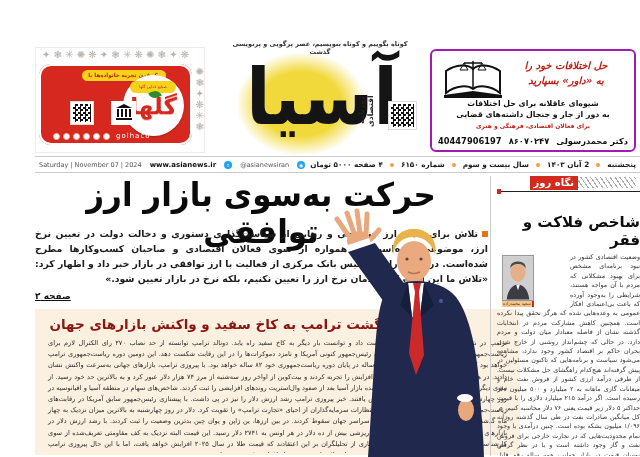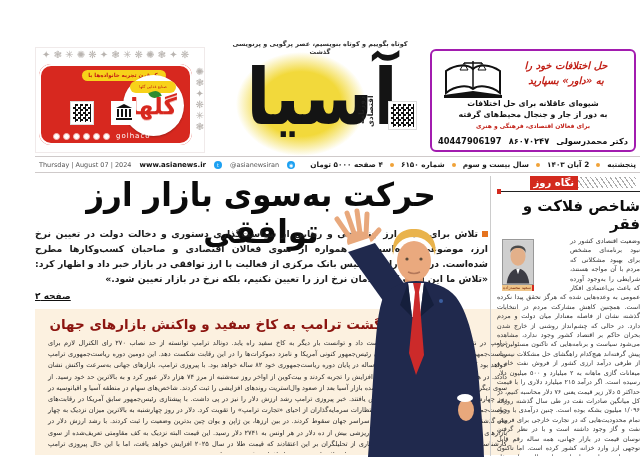"به دور از جار و" span { text: محیط‌های گرفته -> داشته‌های قضایی }
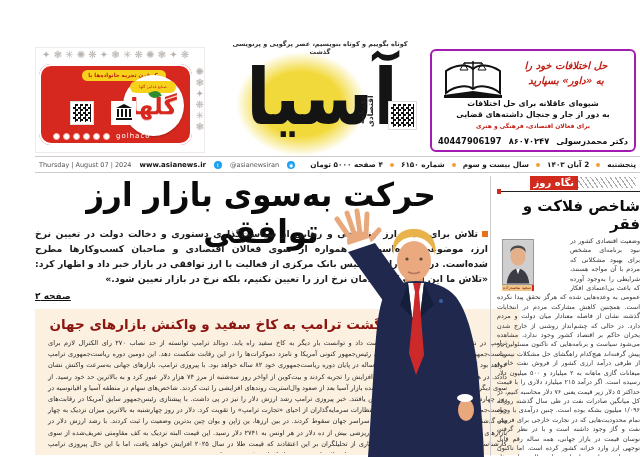"Thursday | August 07 |" span { text: Thursday | August -> Saturday | November }
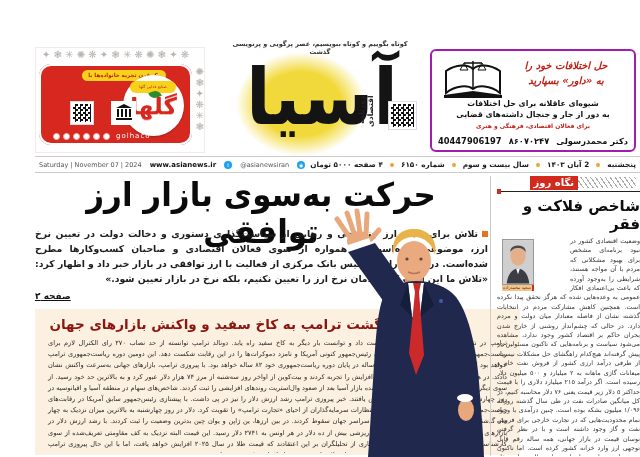"شاخص فلاکت و فقر" .sb-headline { margin-top: 5px -> 21px }
